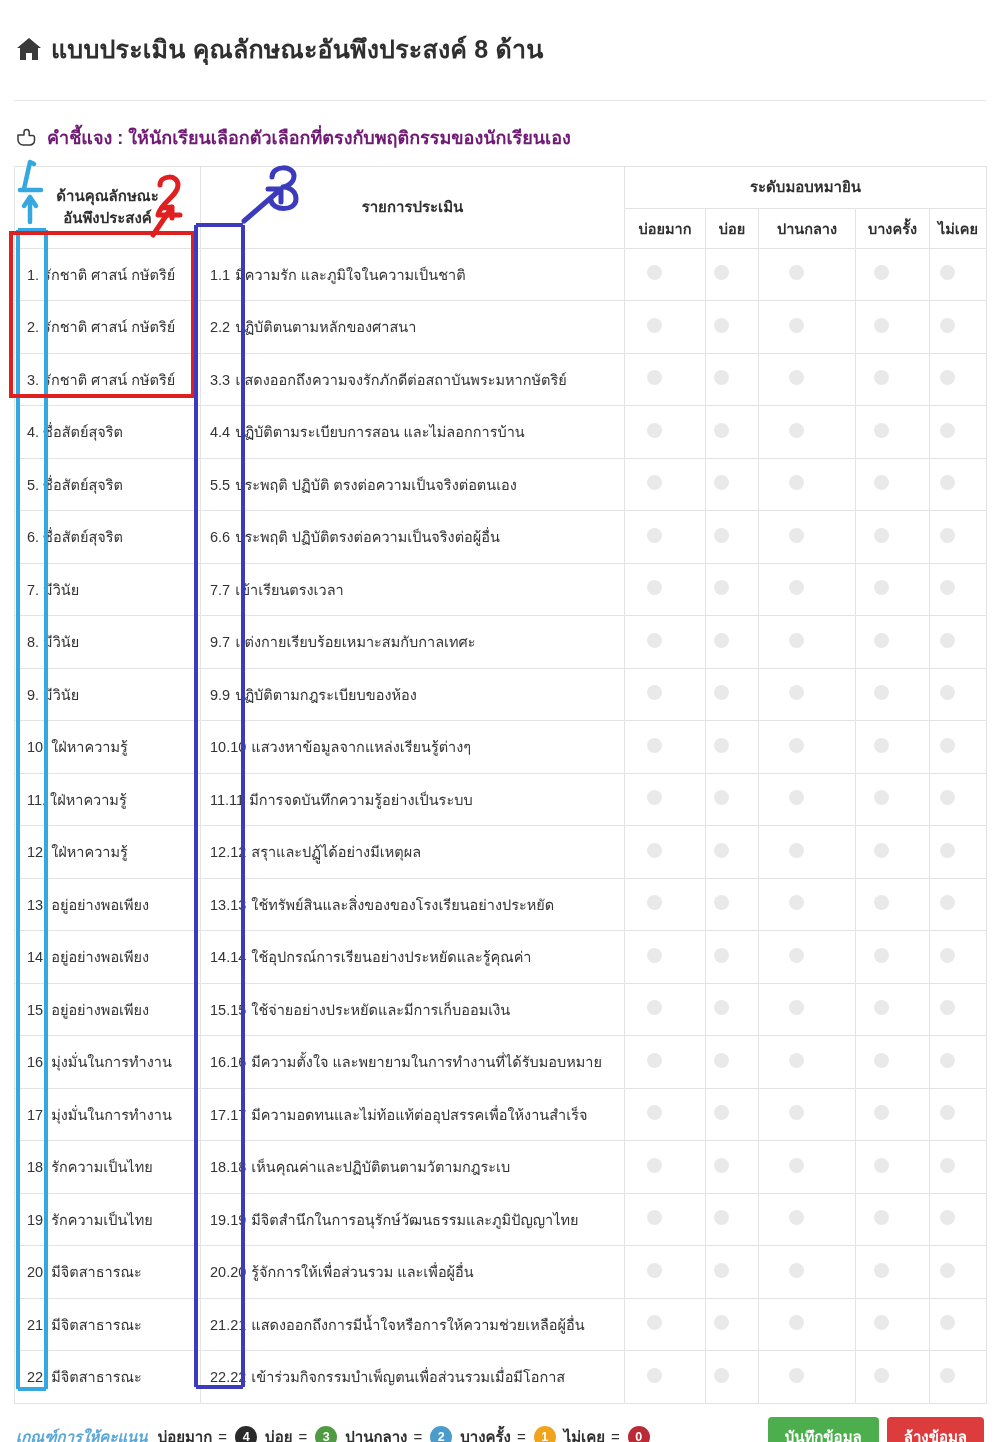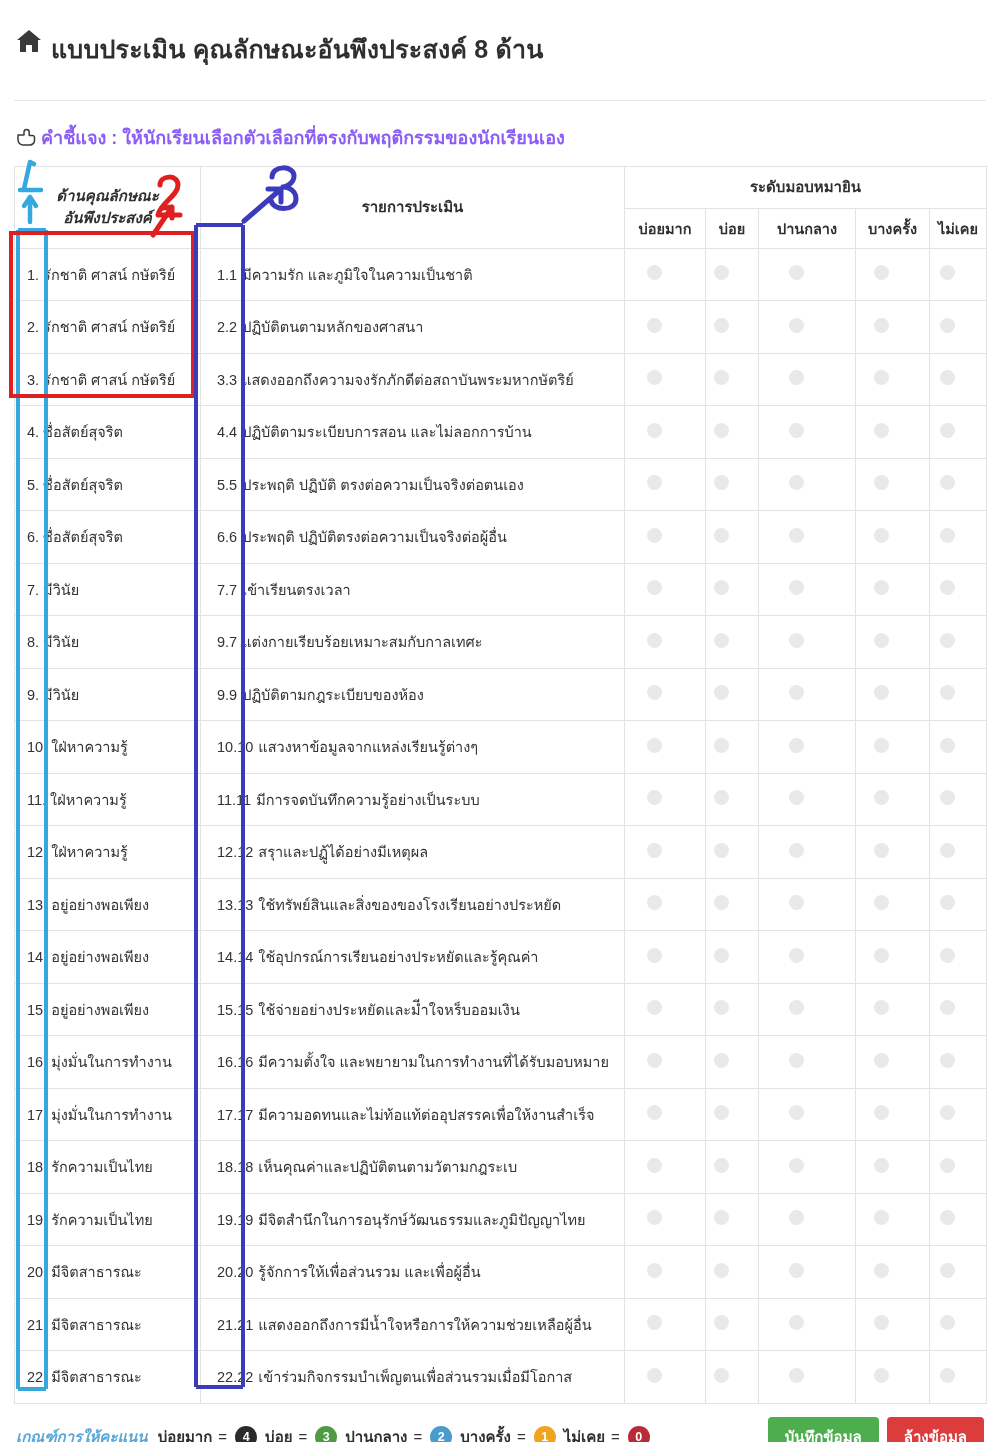"แบบประเมิน คุณลักษณะอันพึงประสงค์ 8 ด้าน" .page-title { align-items: flex-start -> center }
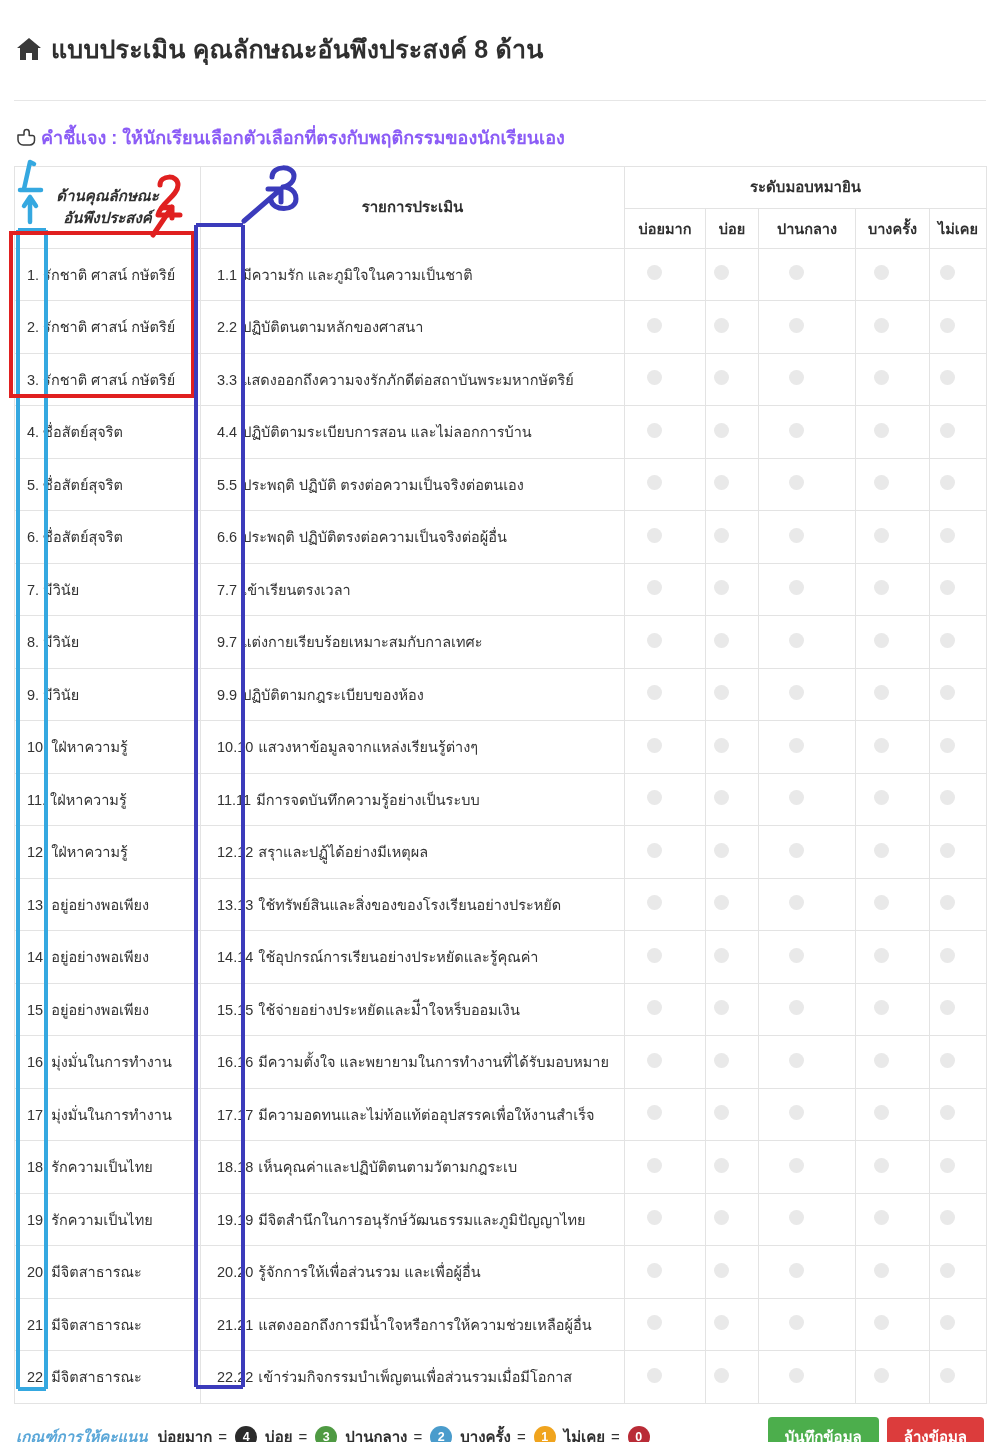"คำชี้แจง :" .instruction { color: #8b5cf6 -> #701a75; gap: 5px -> 11px }
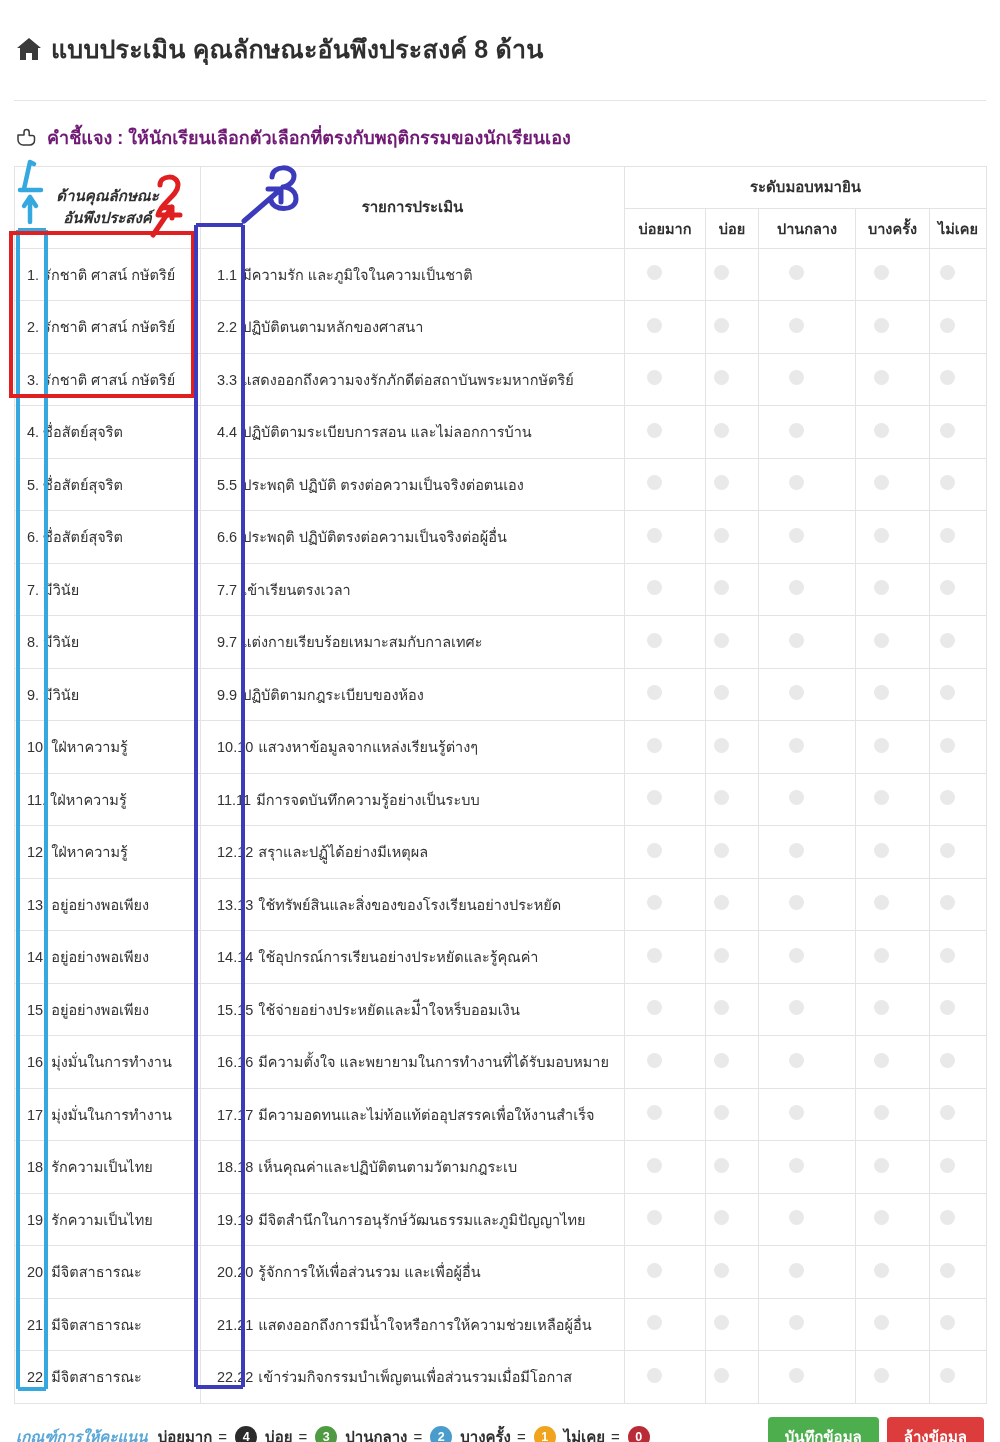"ด้านคุณลักษณะ" th.col-aspect { font-style: italic -> none }
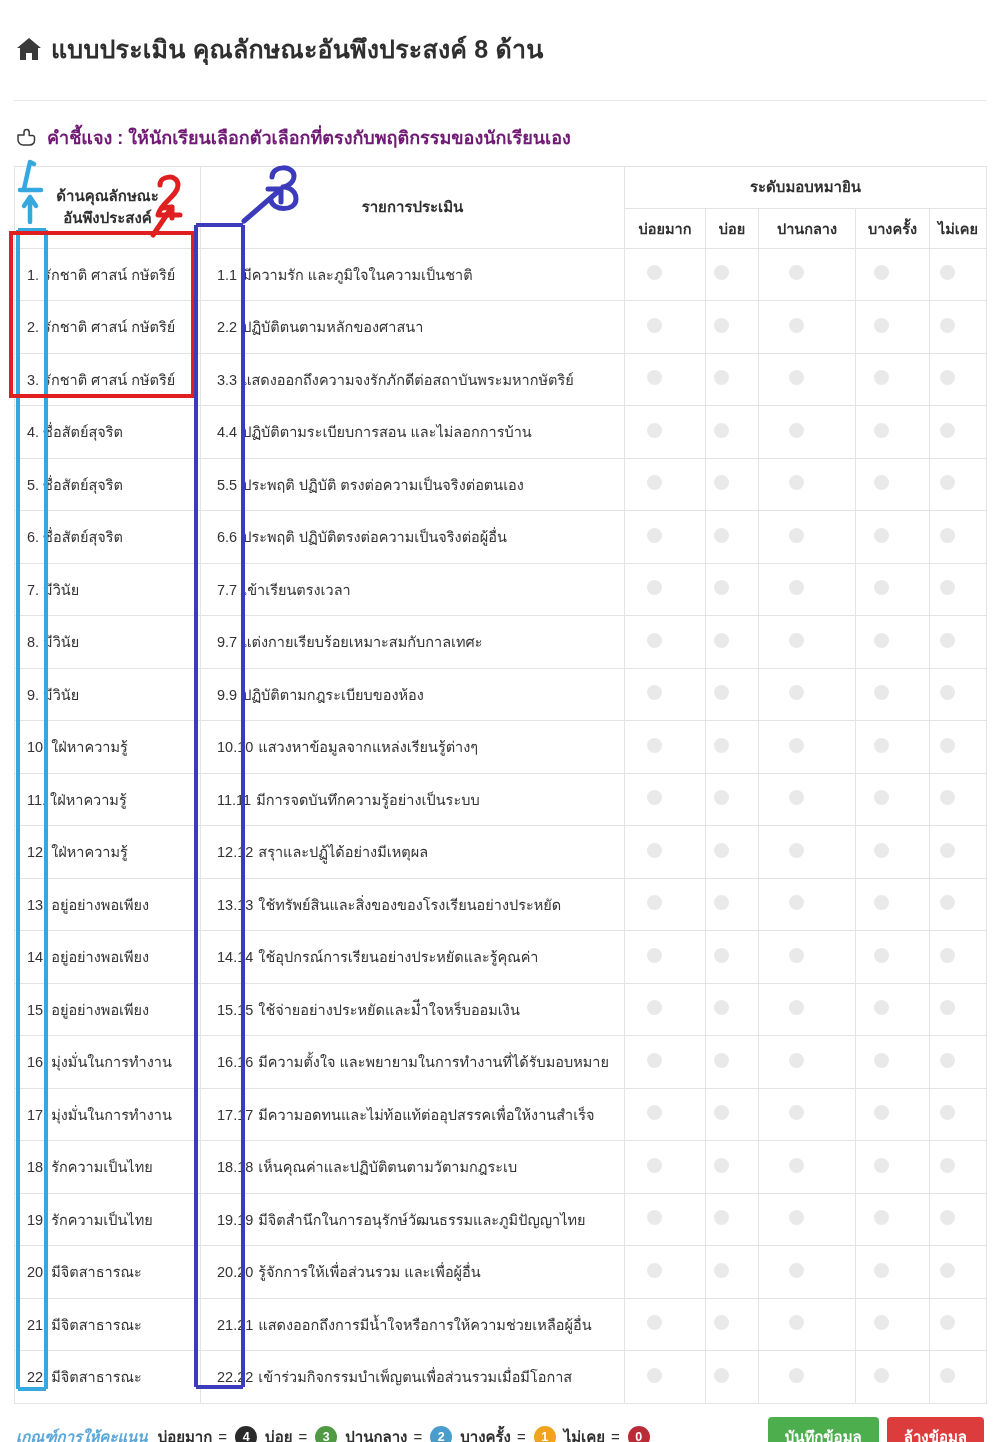"1.1 มีความรัก และภูมิใจในความเป็นชาติ" td.item { padding-left: 16px -> 9px }
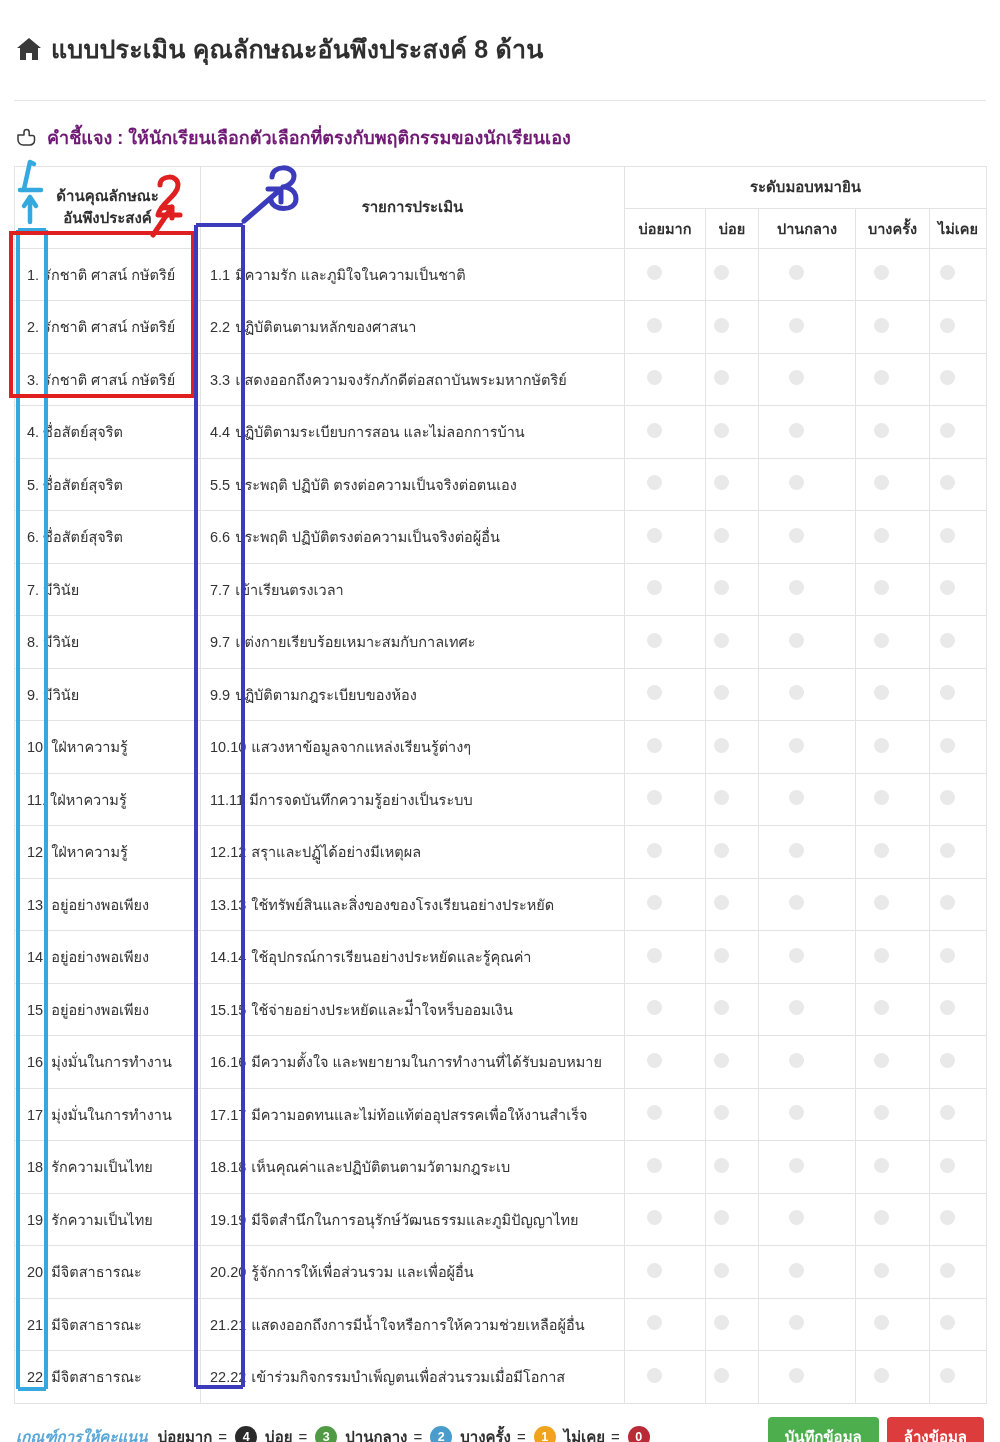"ใช้จ่ายอย่างประหยัดและมีำใจหร็บออมเงิน" span { text: ใช้จ่ายอย่างประหยัดและมีำใจหร็บออมเงิน -> ใช้จ่ายอย่างประหยัดและมีการเก็บออมเงิน }
